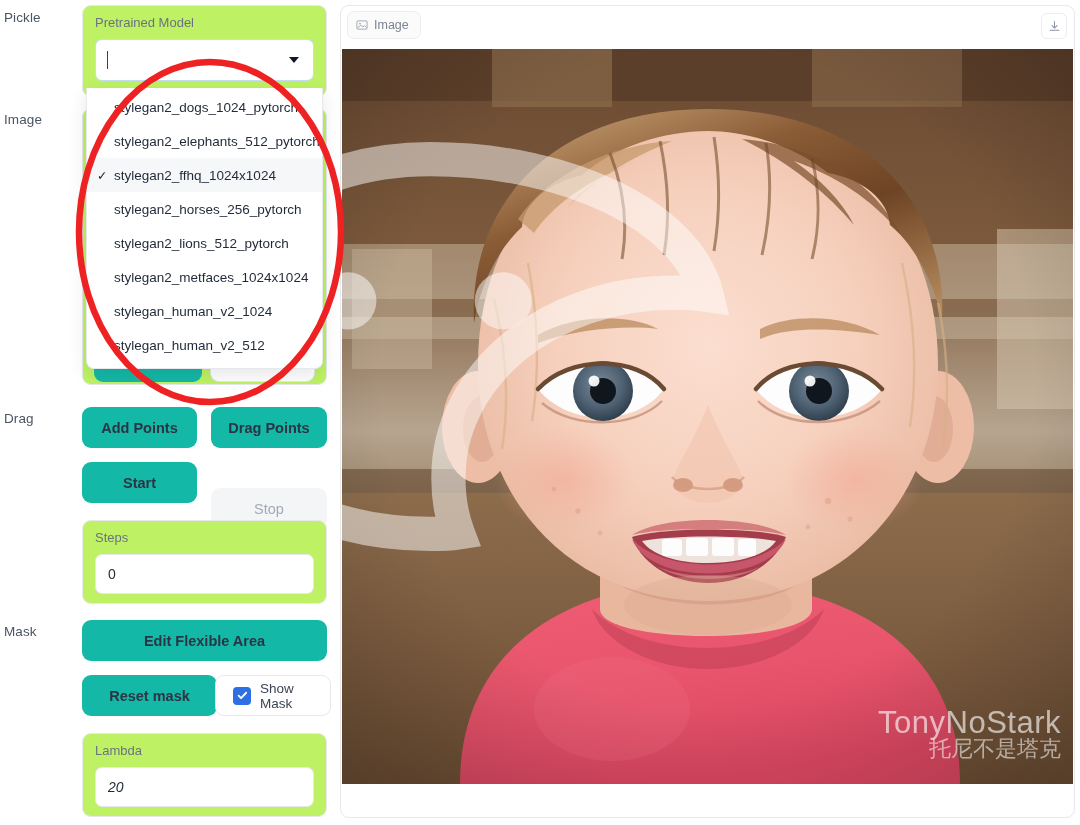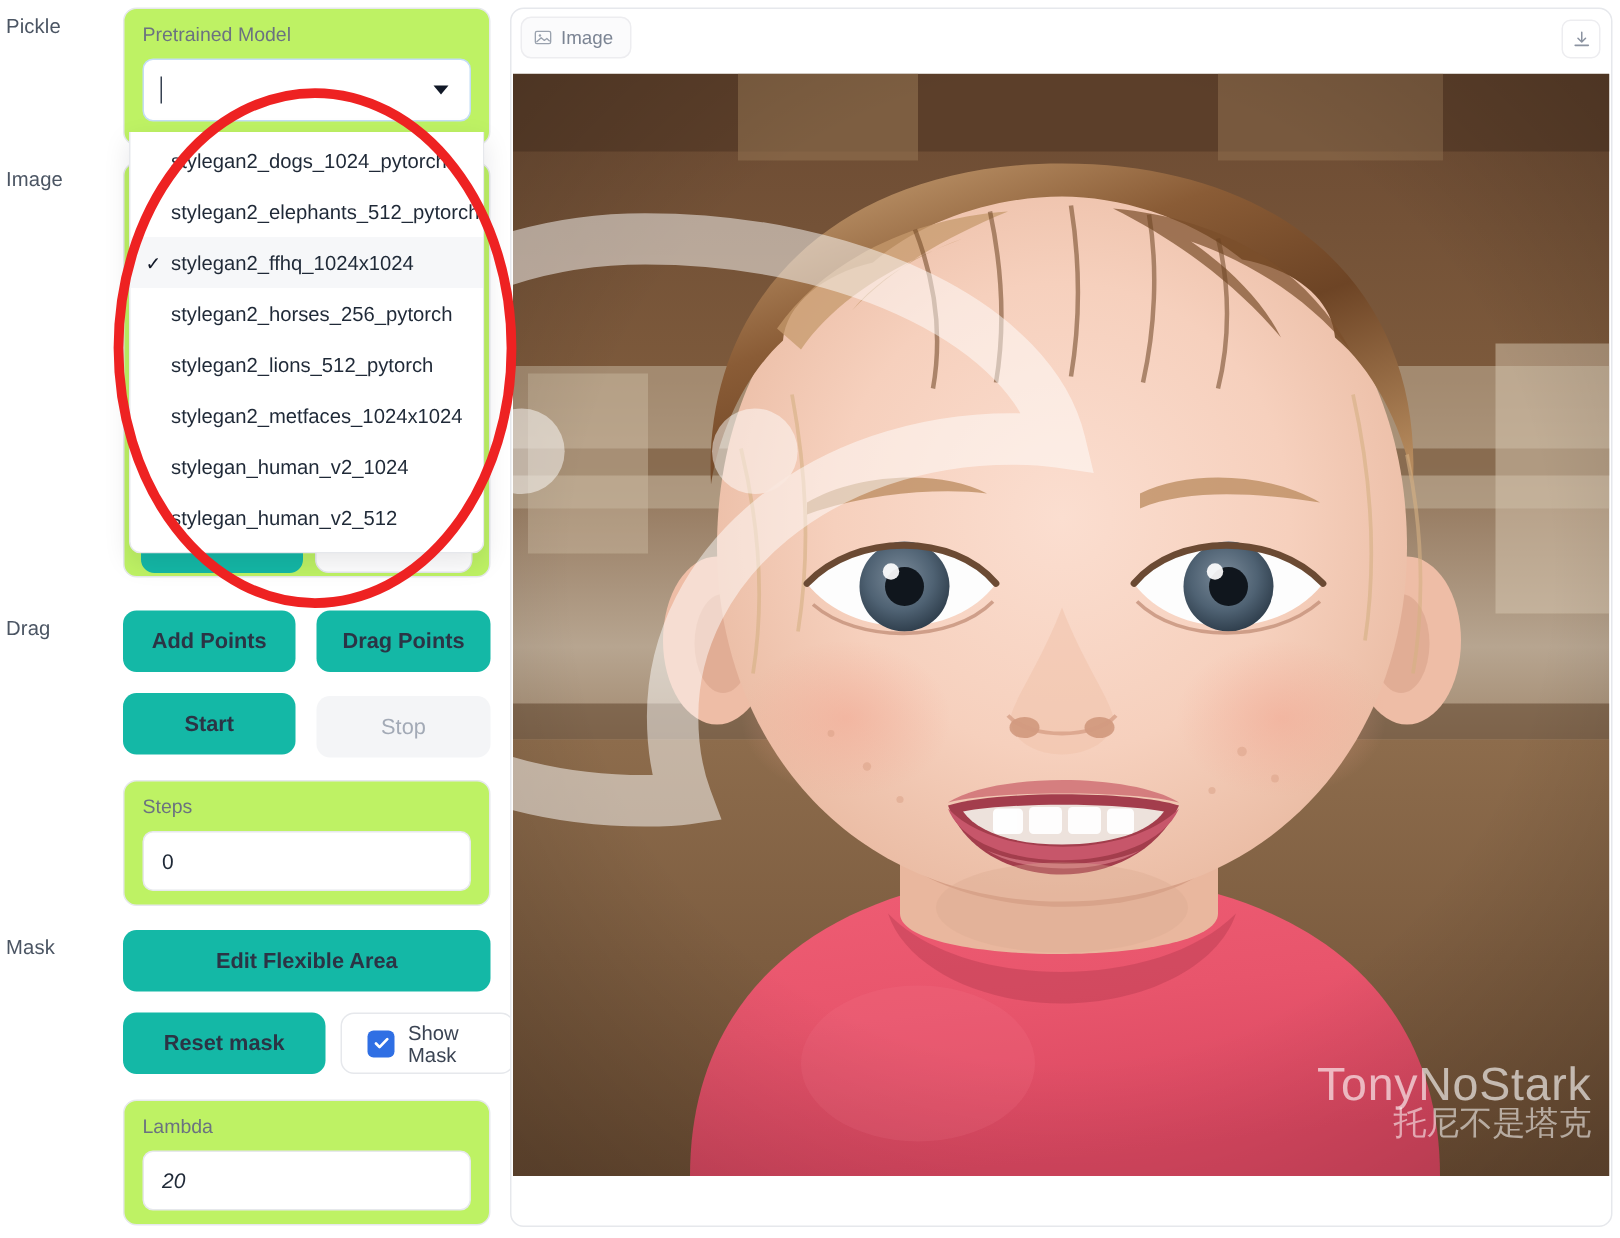"Stop" div.btn { top: 464px -> 488px }
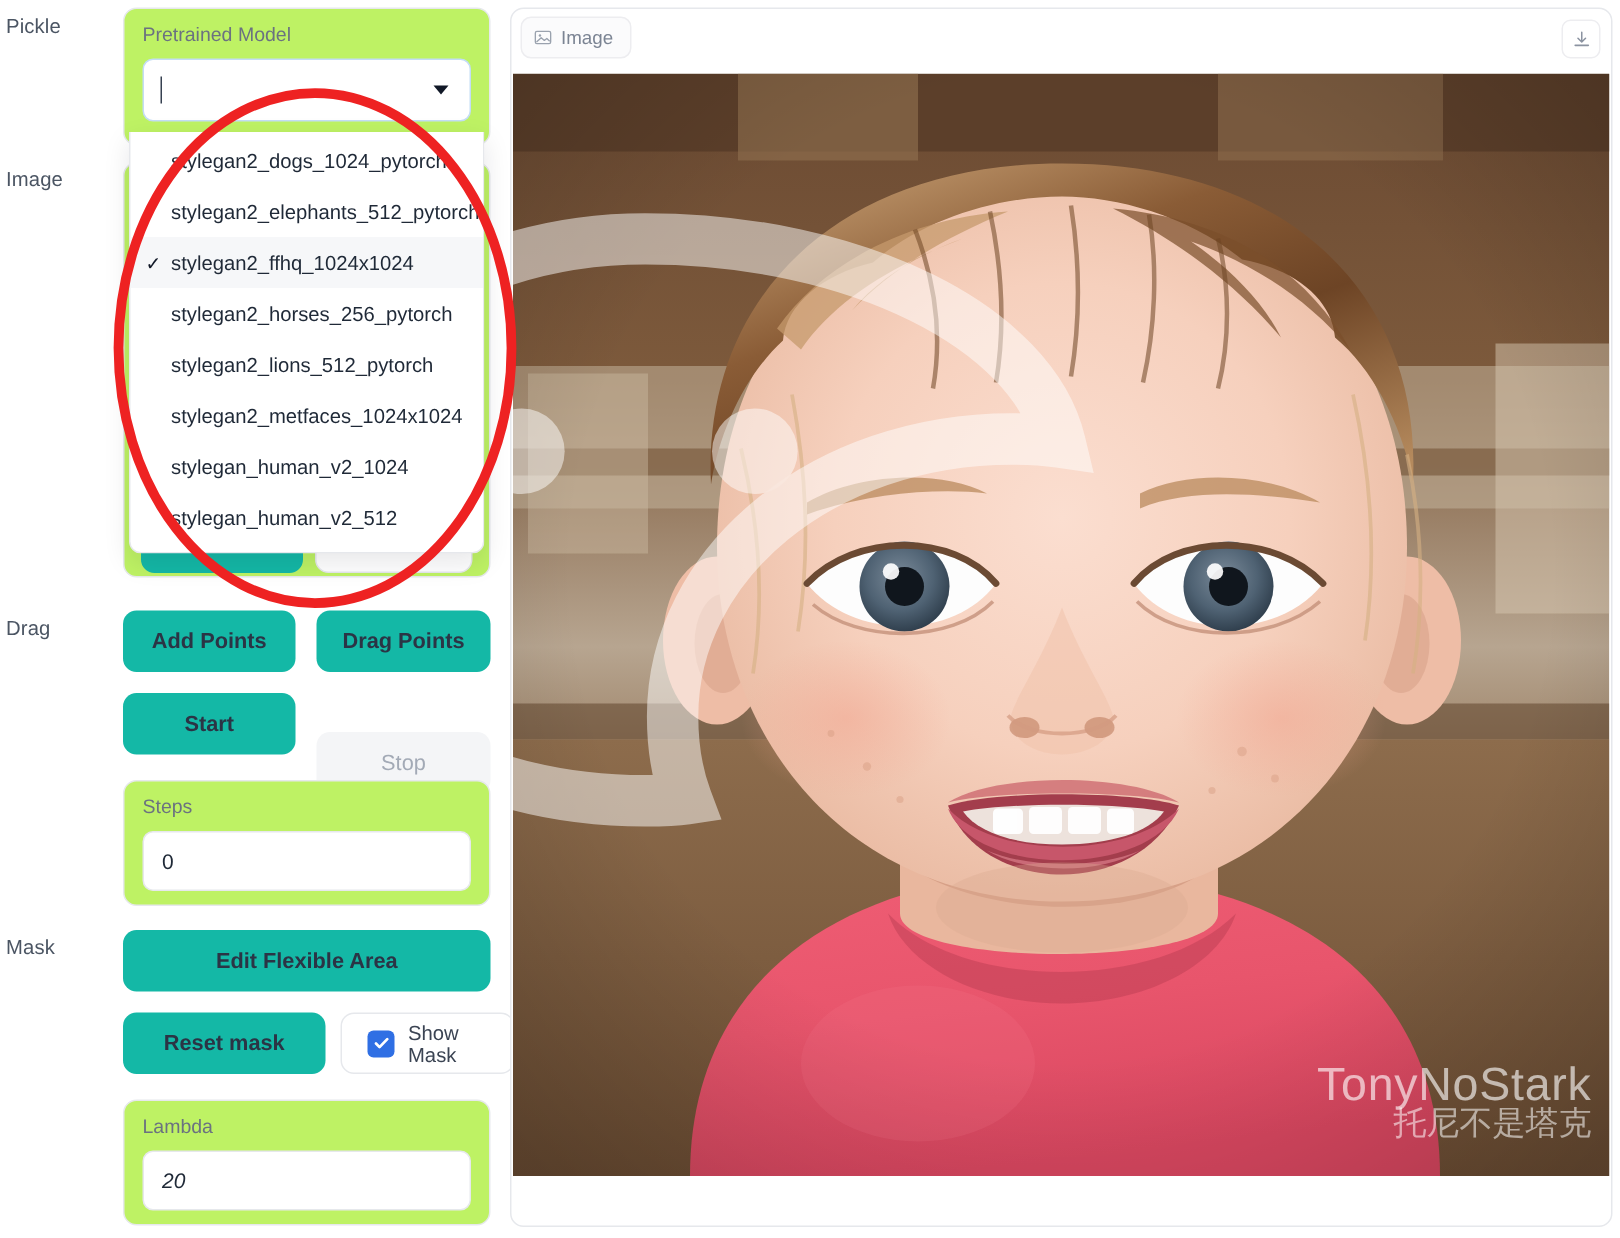"Show Mask" div.check-card { left: 227px -> 215px }
